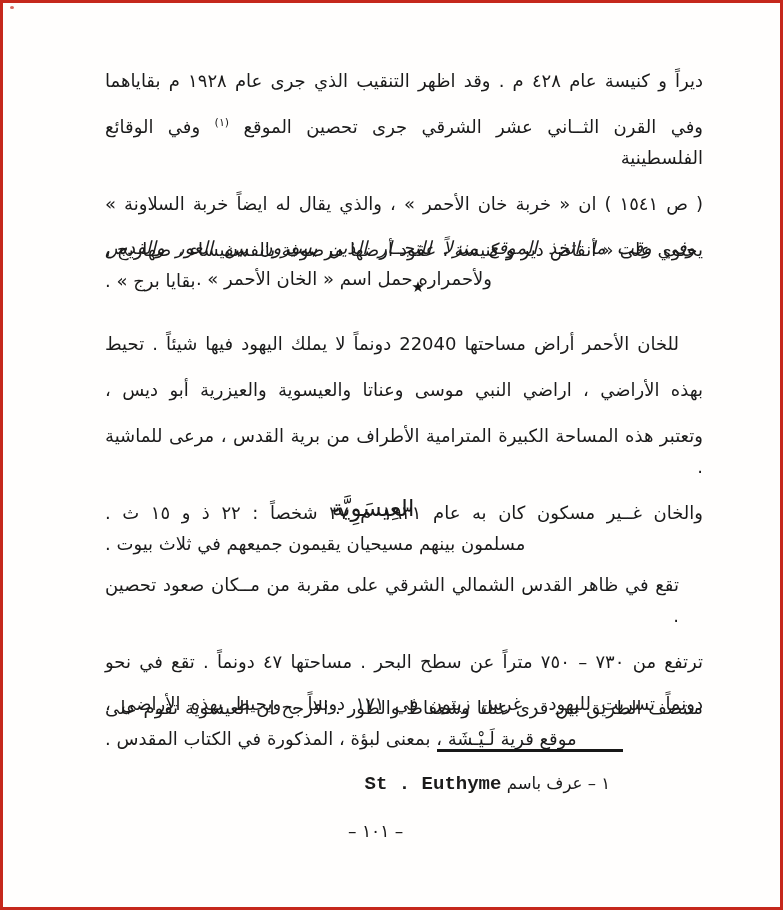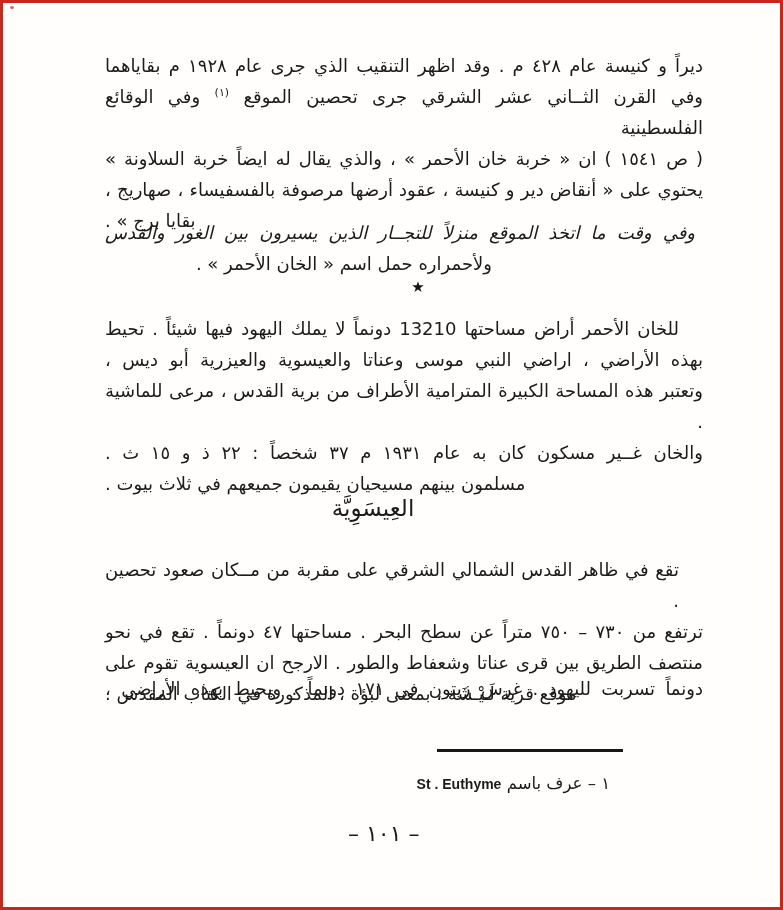"ديراً و كنيسة عام ٤٢٨" .full { margin-top: none -> 15px }
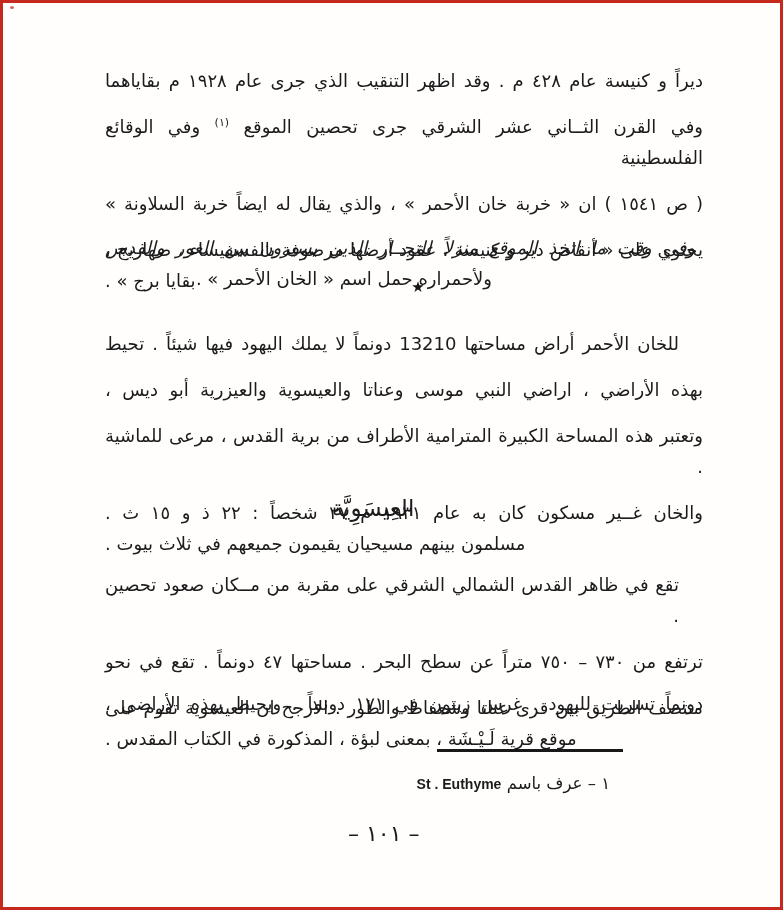"للخان الأحمر أراض مساحتها 13210" span.line { text: 13210 -> 22040 }
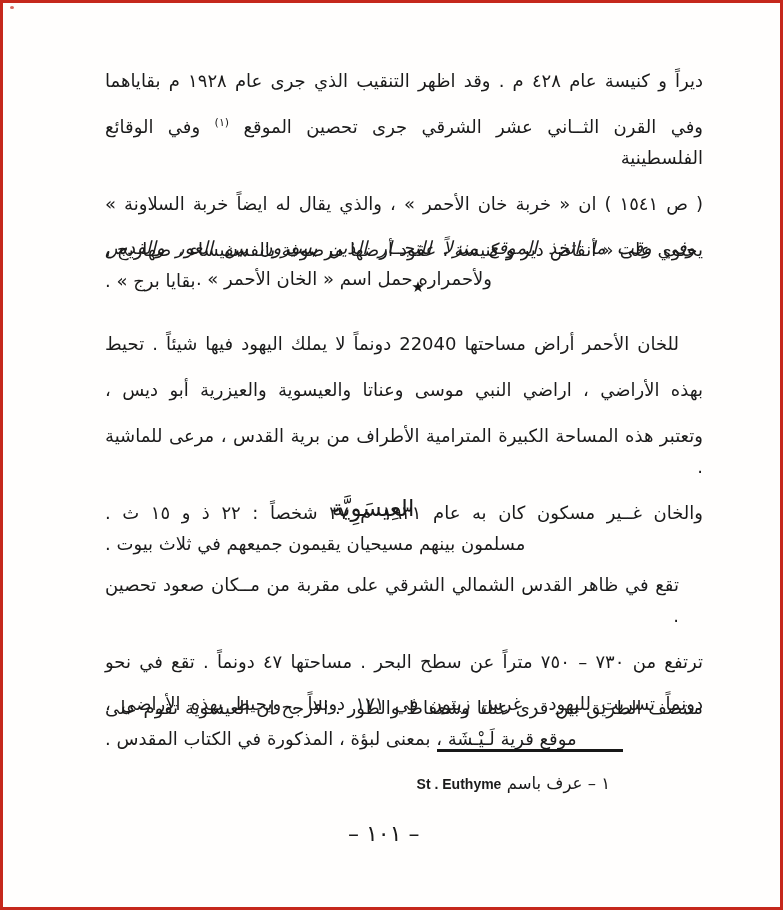"St . Euthyme" .footnote .latin { font-family: Liberation Sans, sans-serif -> Liberation Mono, monospace; font-size: 14px -> 19px }
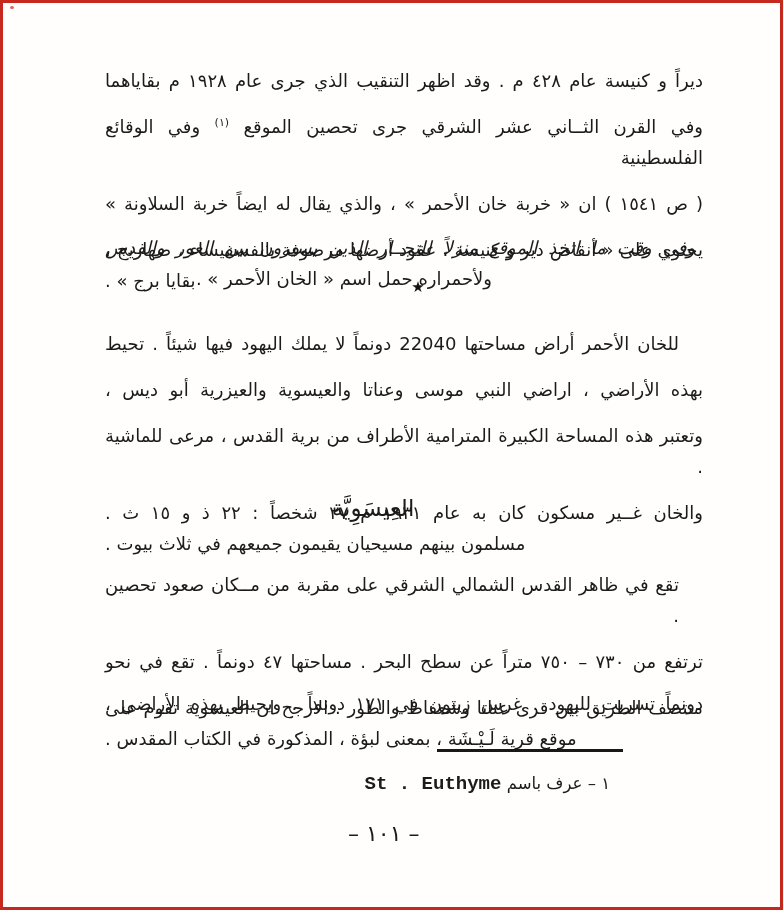"– ١٠١ –" .page-number { font-size: 22px -> 17px }
